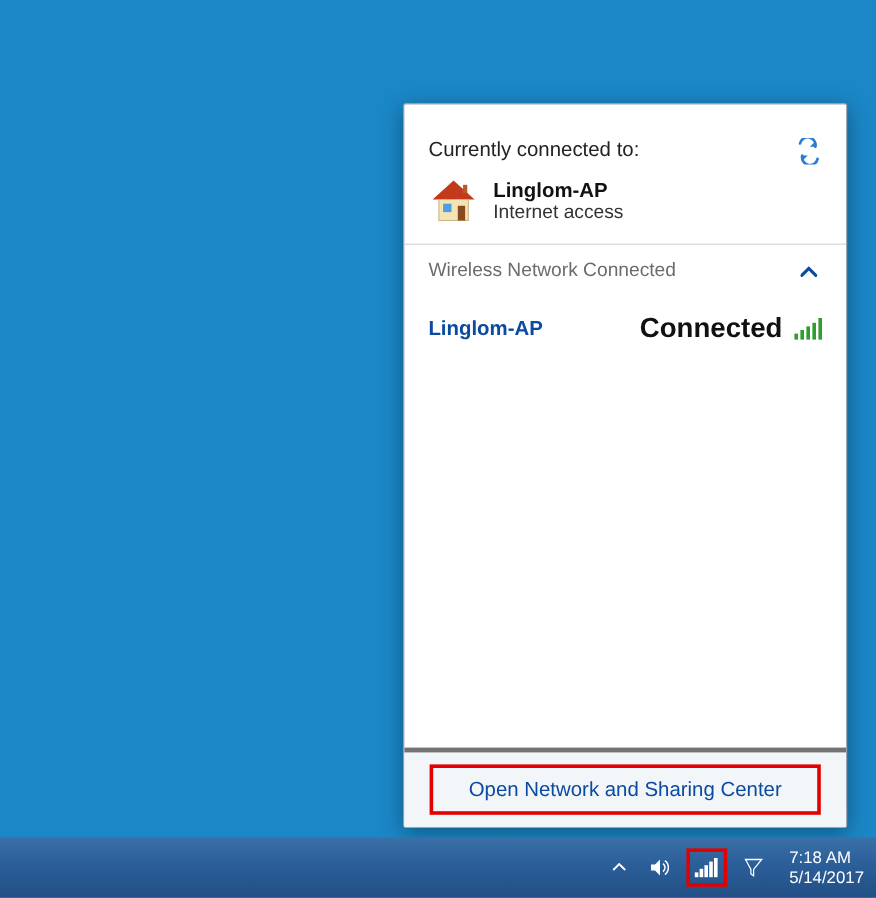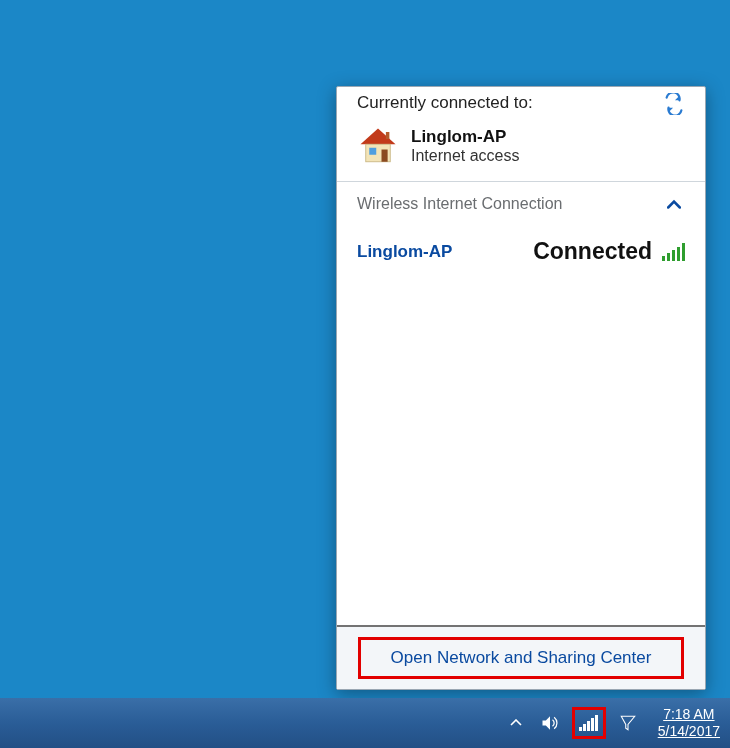"Currently connected to:" .section-current { padding: 6px 20px 14px 20px -> 28px 20px 14px 20px }
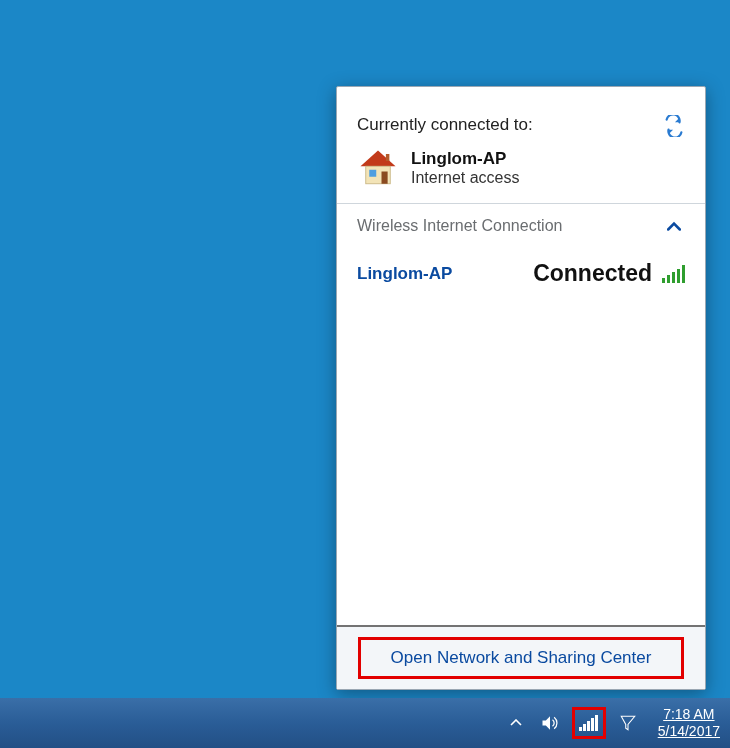"Wireless Internet Connection" div.wireless-title { text: Internet Connection -> Network Connected }
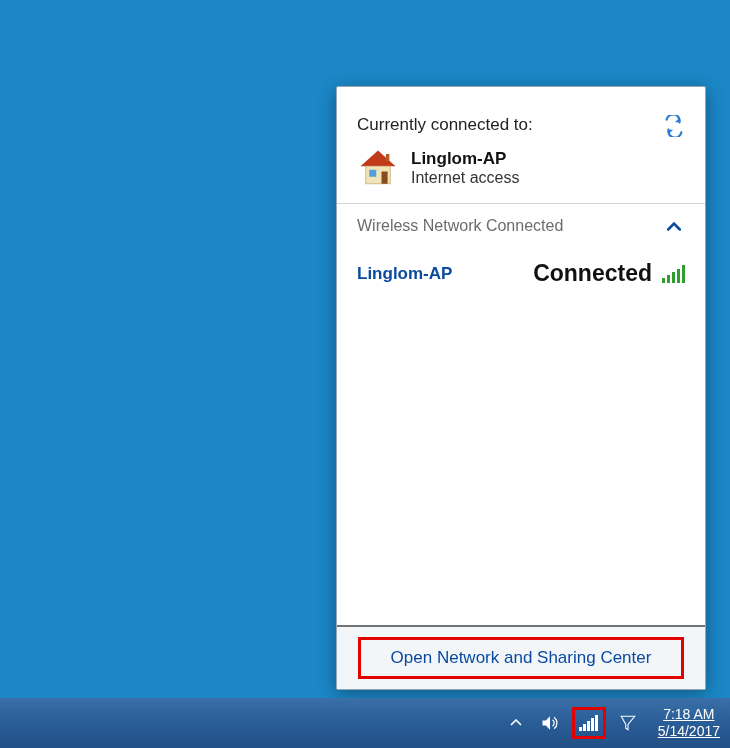"Open Network and Sharing Center" .footer { border-top: 2px solid #737373 -> 4px solid #737373 }
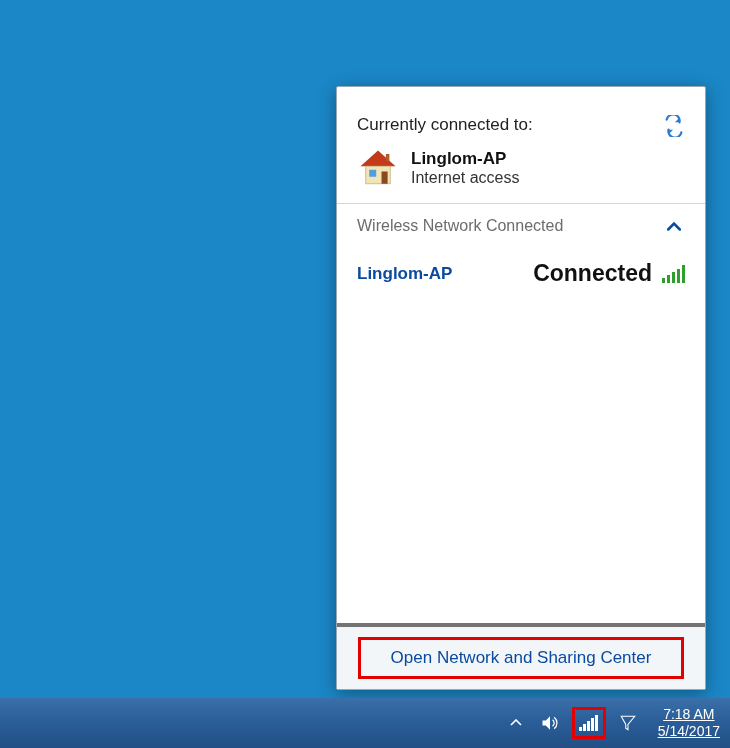"7:18 AM" .clock { text-align: center -> left; text-decoration: underline -> none }
